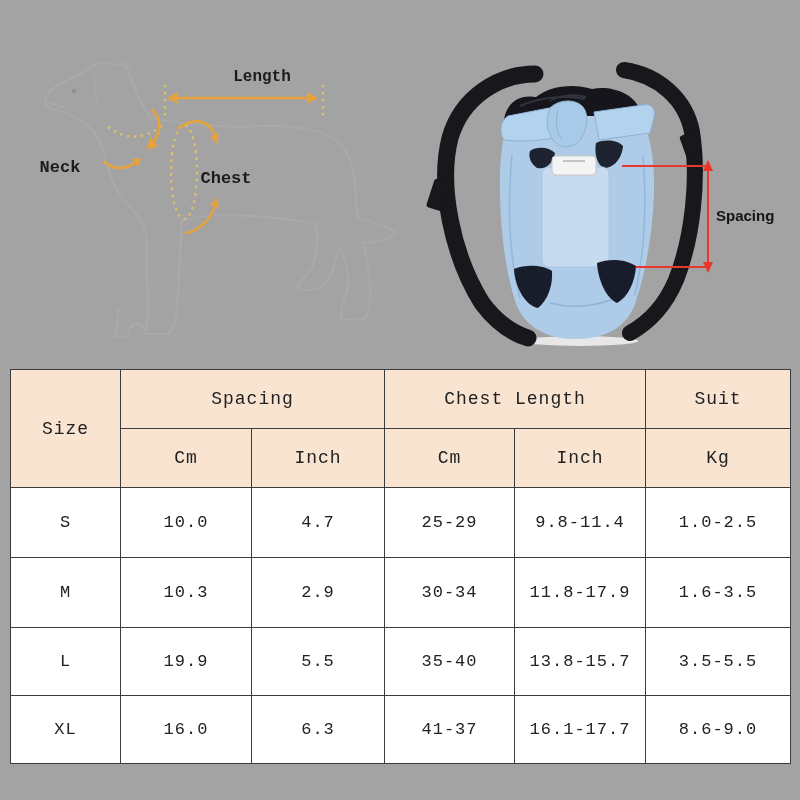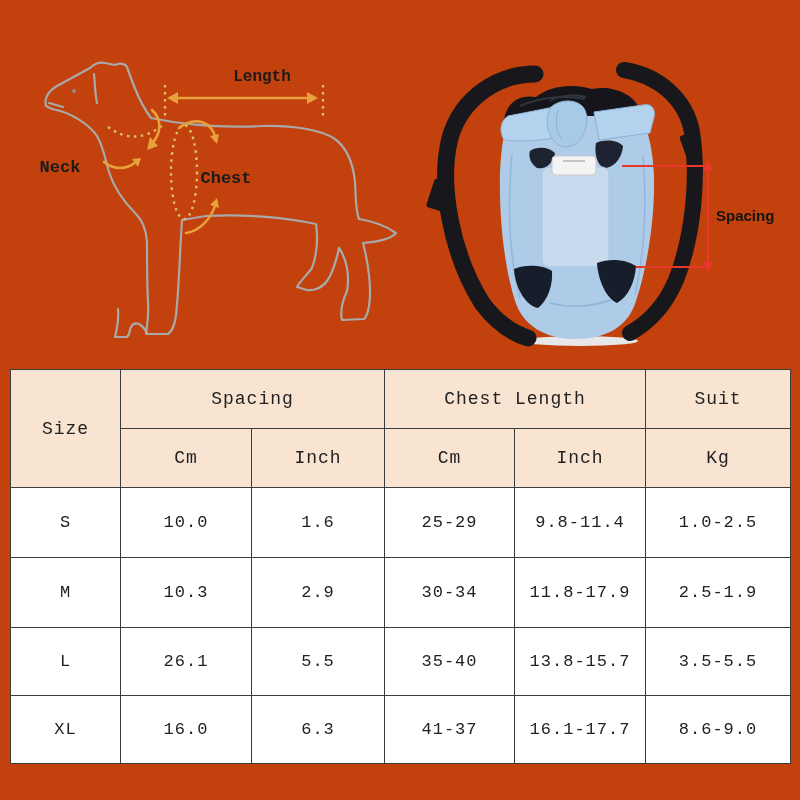"Length" .canvas { background: #c2410c -> #a3a3a3 }
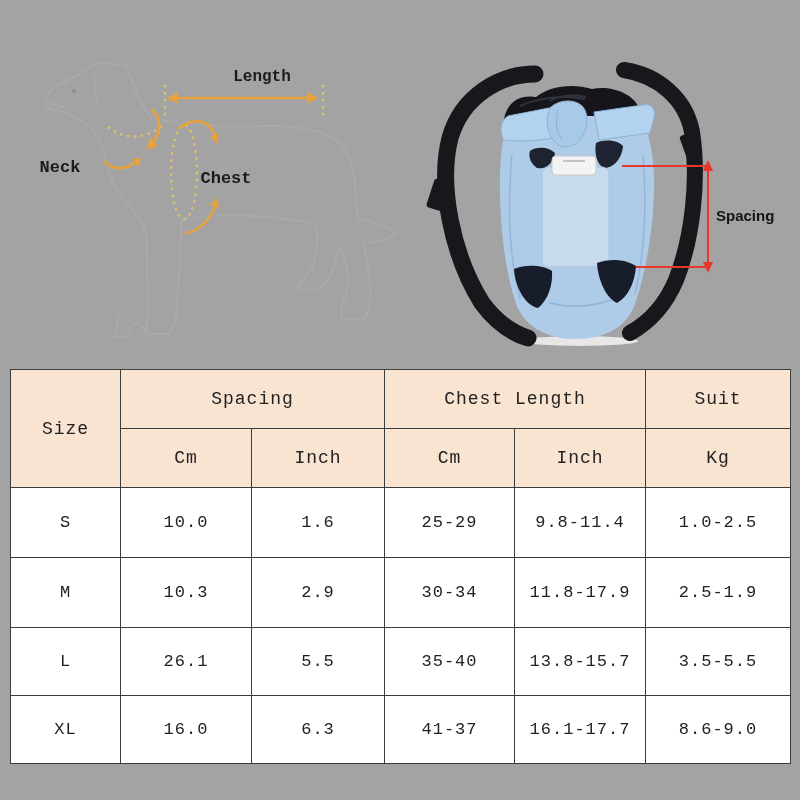"1.6" td { text: 1.6 -> 4.7 }
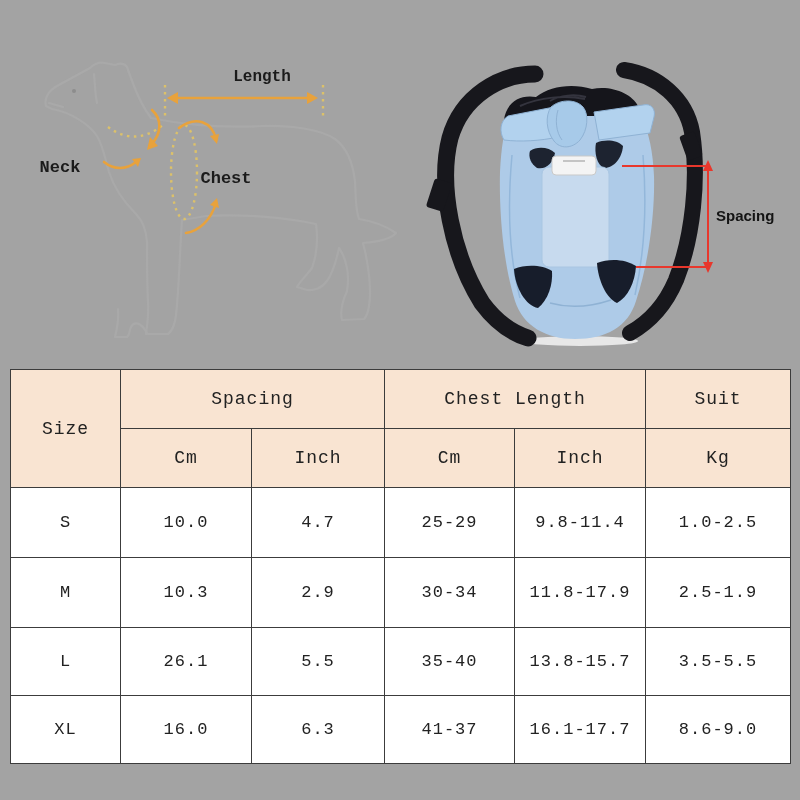"2.5-1.9" td { text: 2.5-1.9 -> 1.6-3.5 }
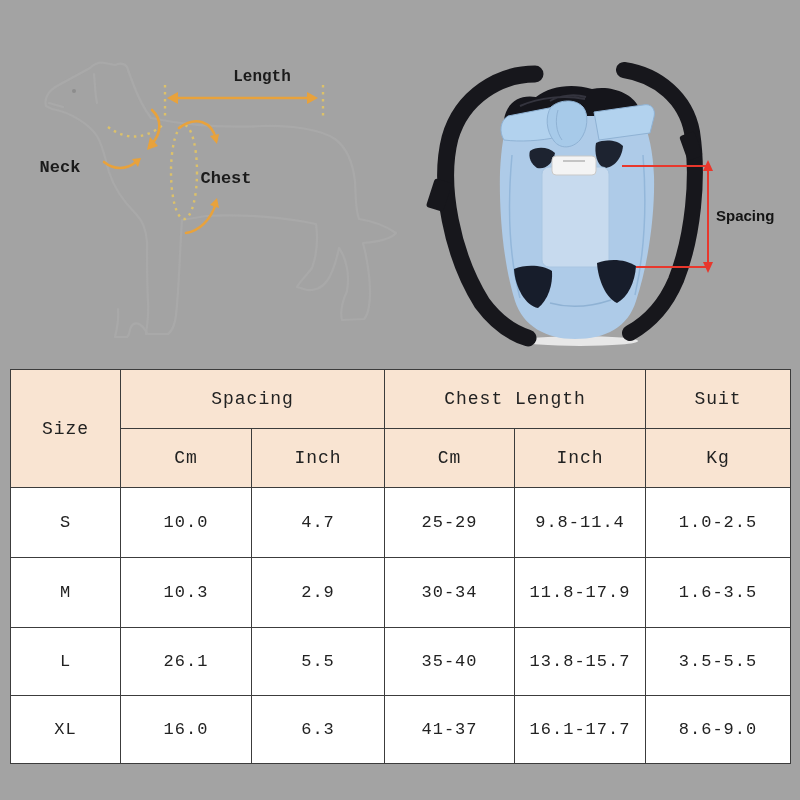"26.1" td { text: 26.1 -> 19.9 }
